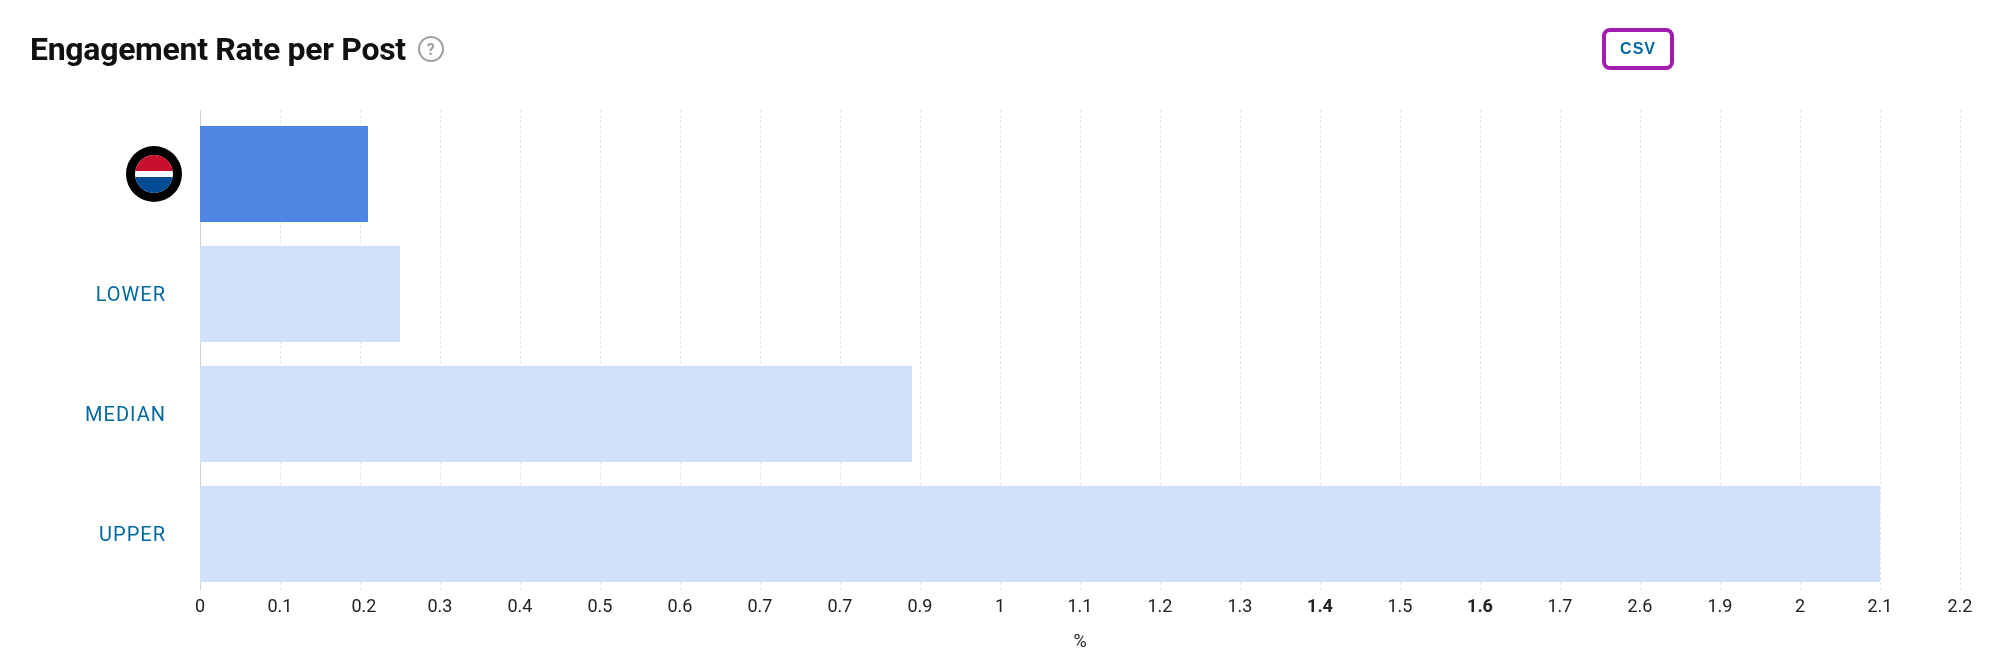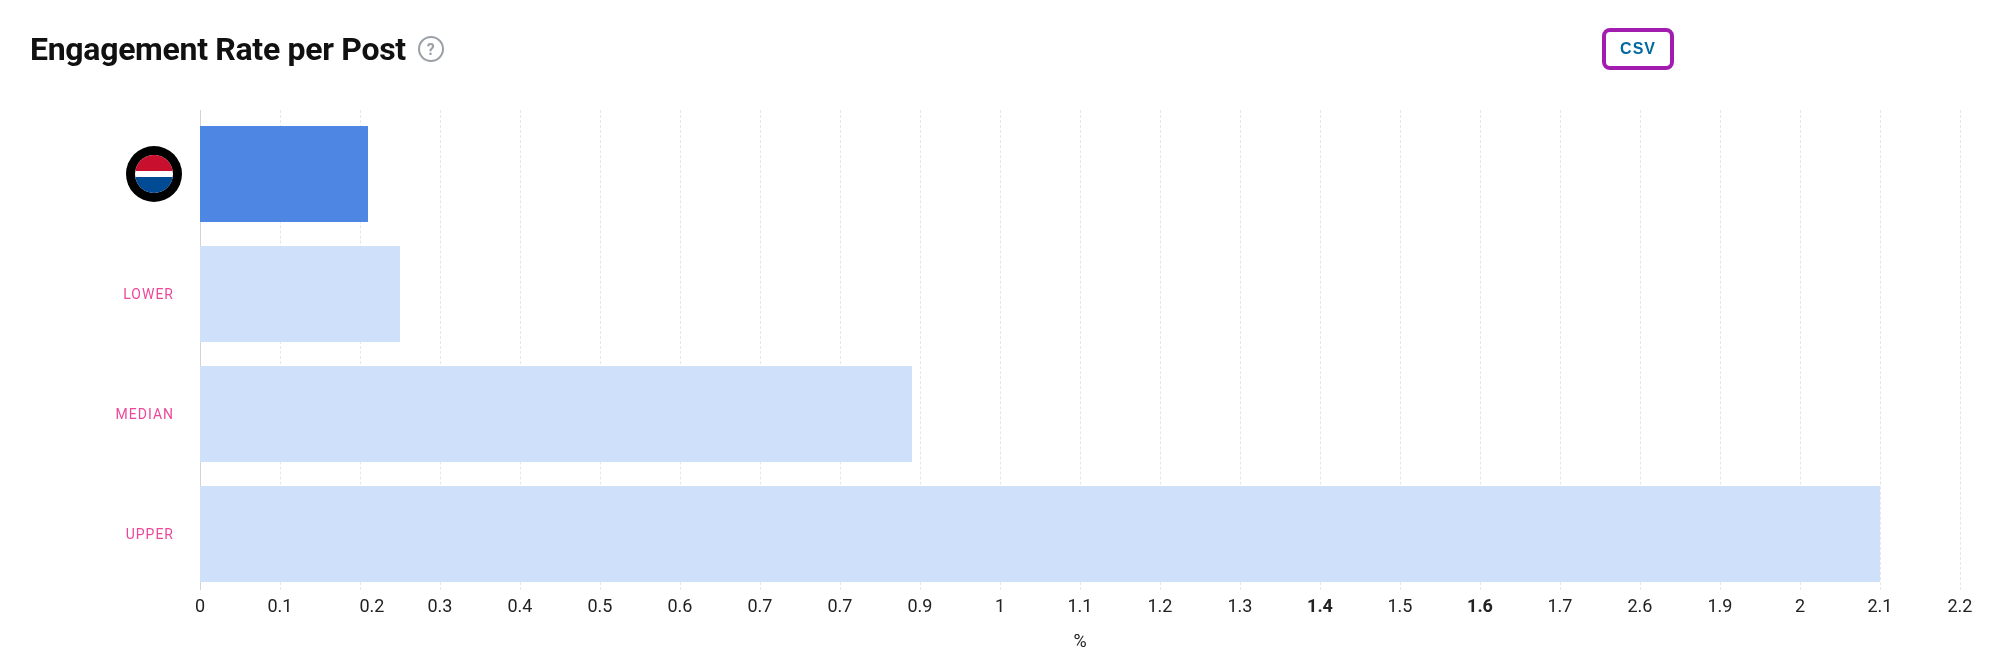"LOWER" .ylabel { color: #ec4899 -> #0369a1; font-size: 14px -> 20px; right: 16px -> 24px }
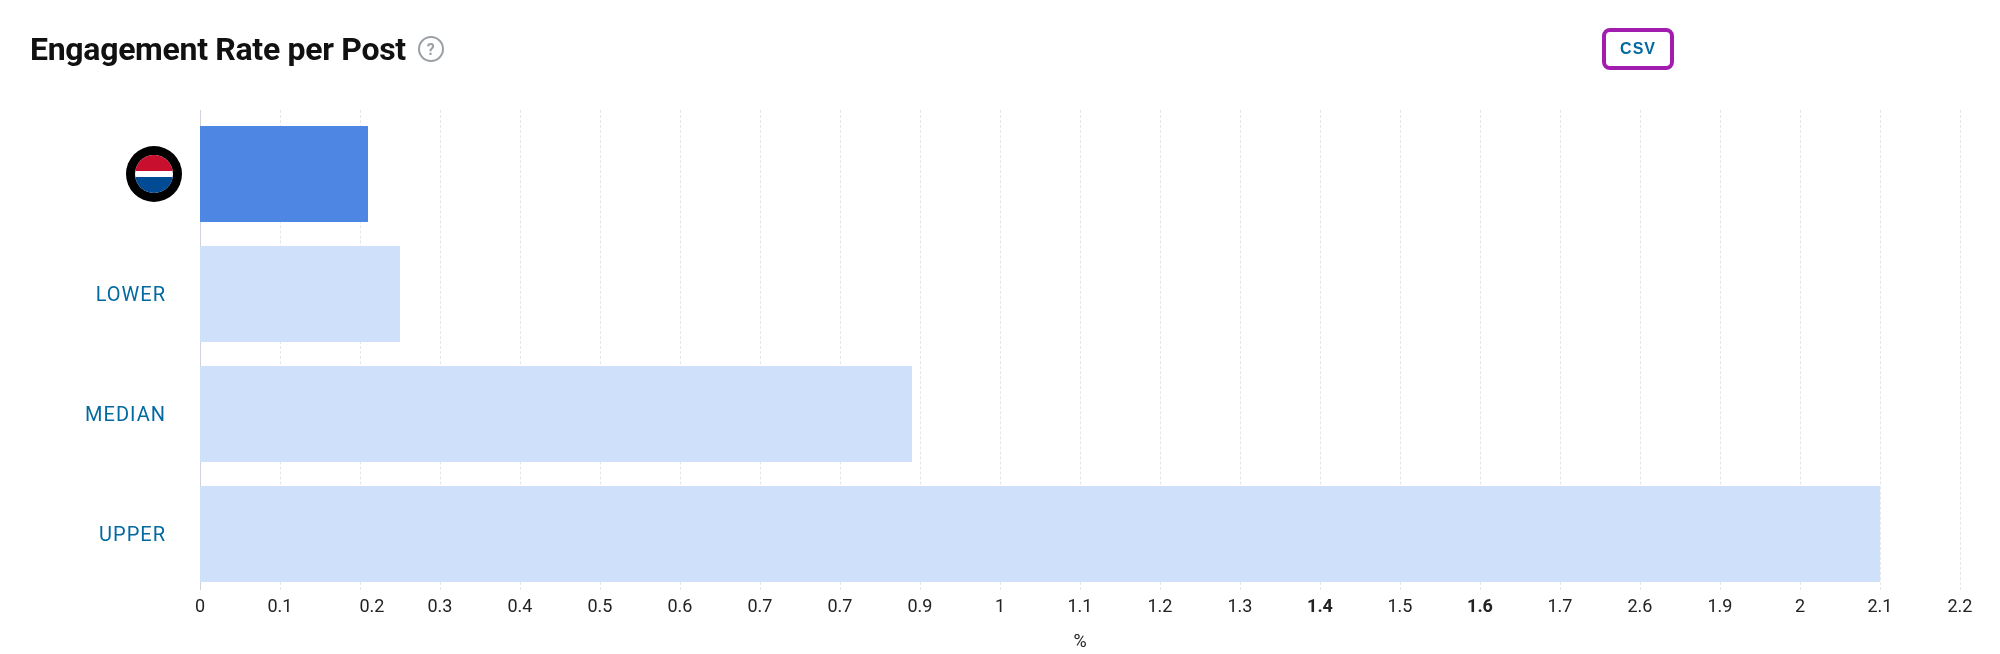"0.2" div.xtick { left: 172px -> 164px }
